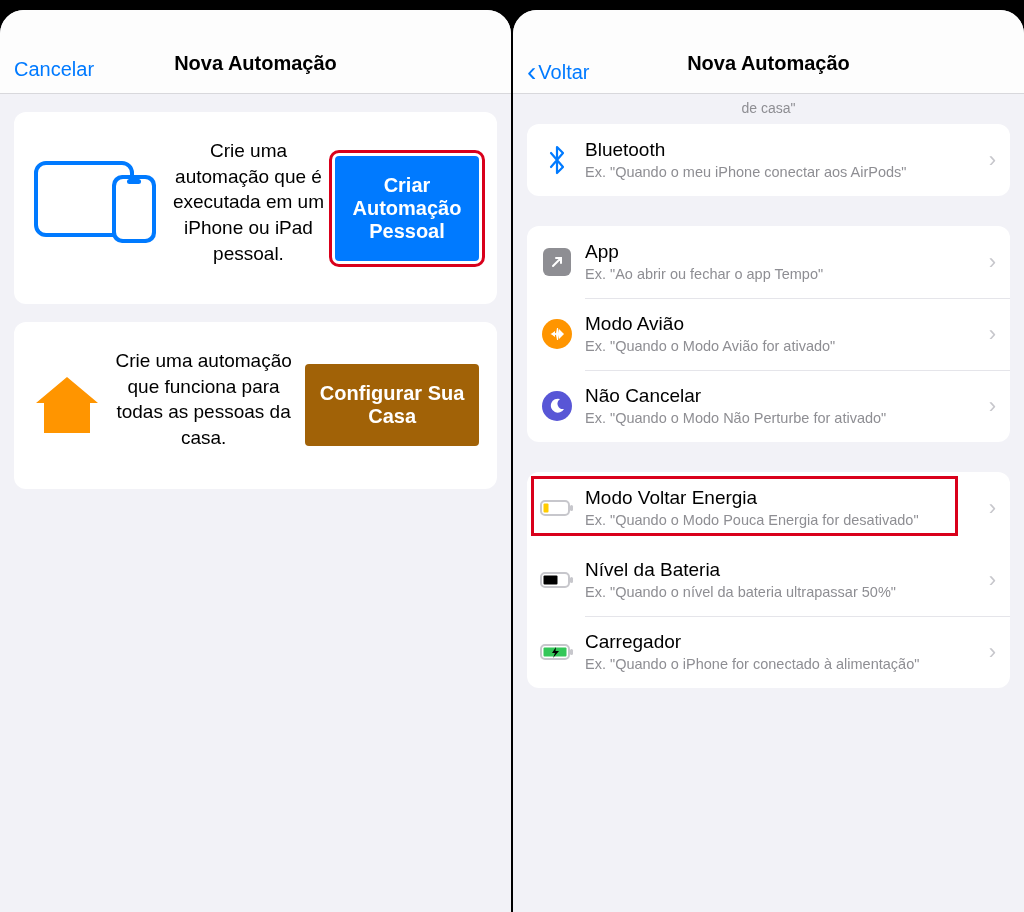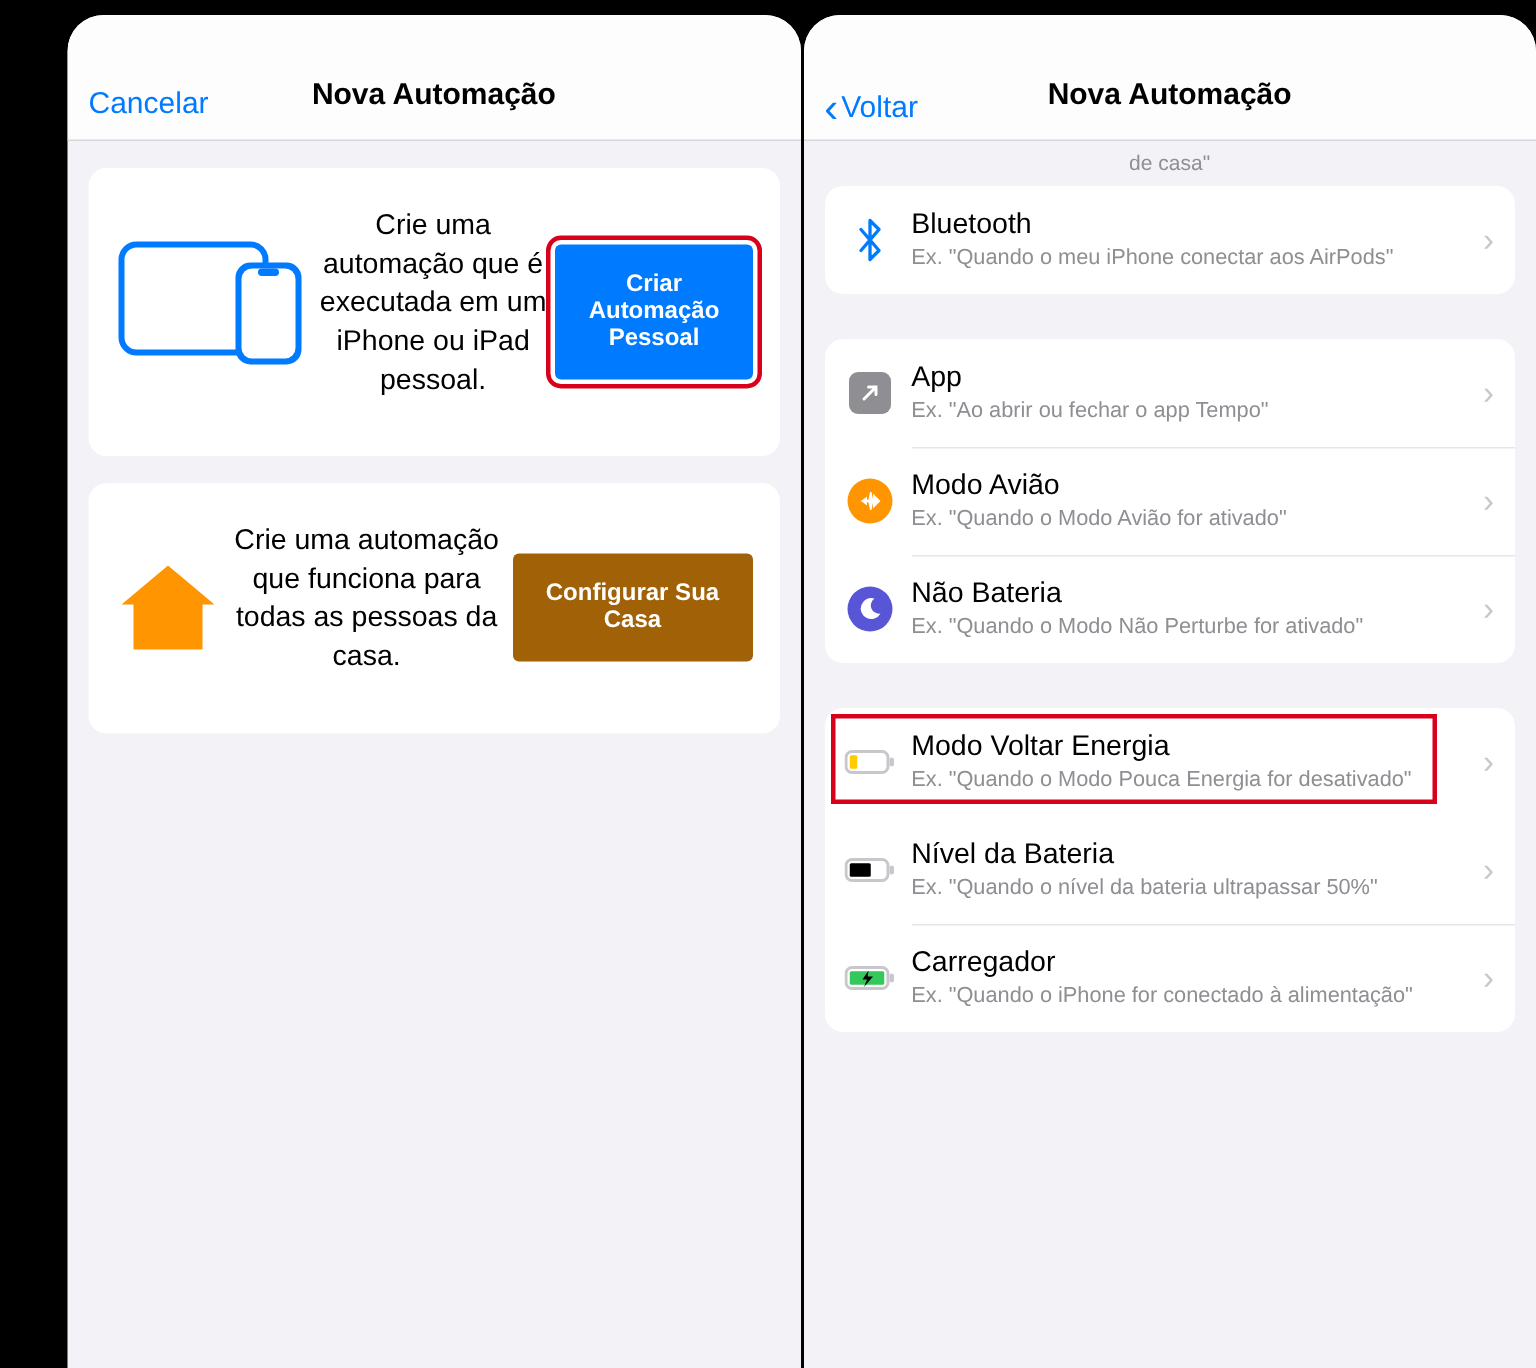"Cancelar" .container { padding-left: 45px -> none }
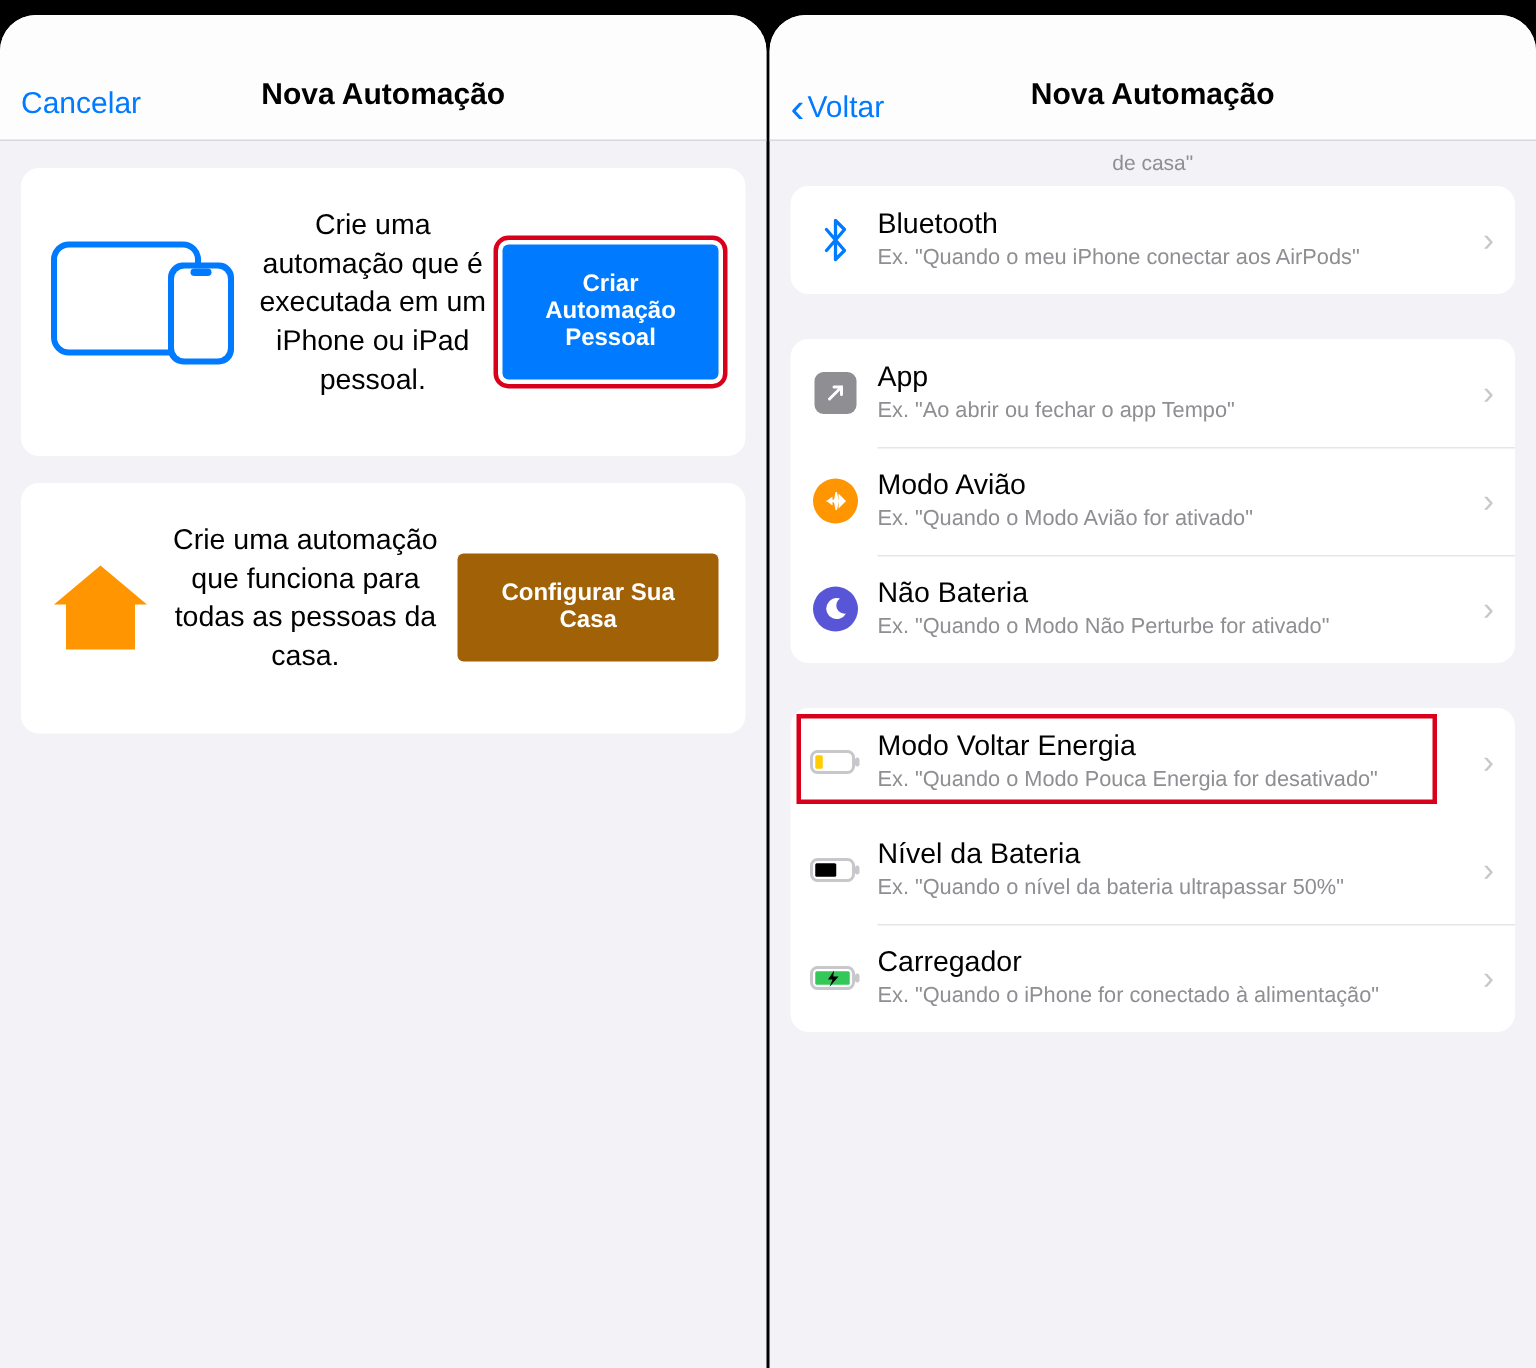"Criar Automação Pessoal" .big-btn { font-size: 16px -> 20px }
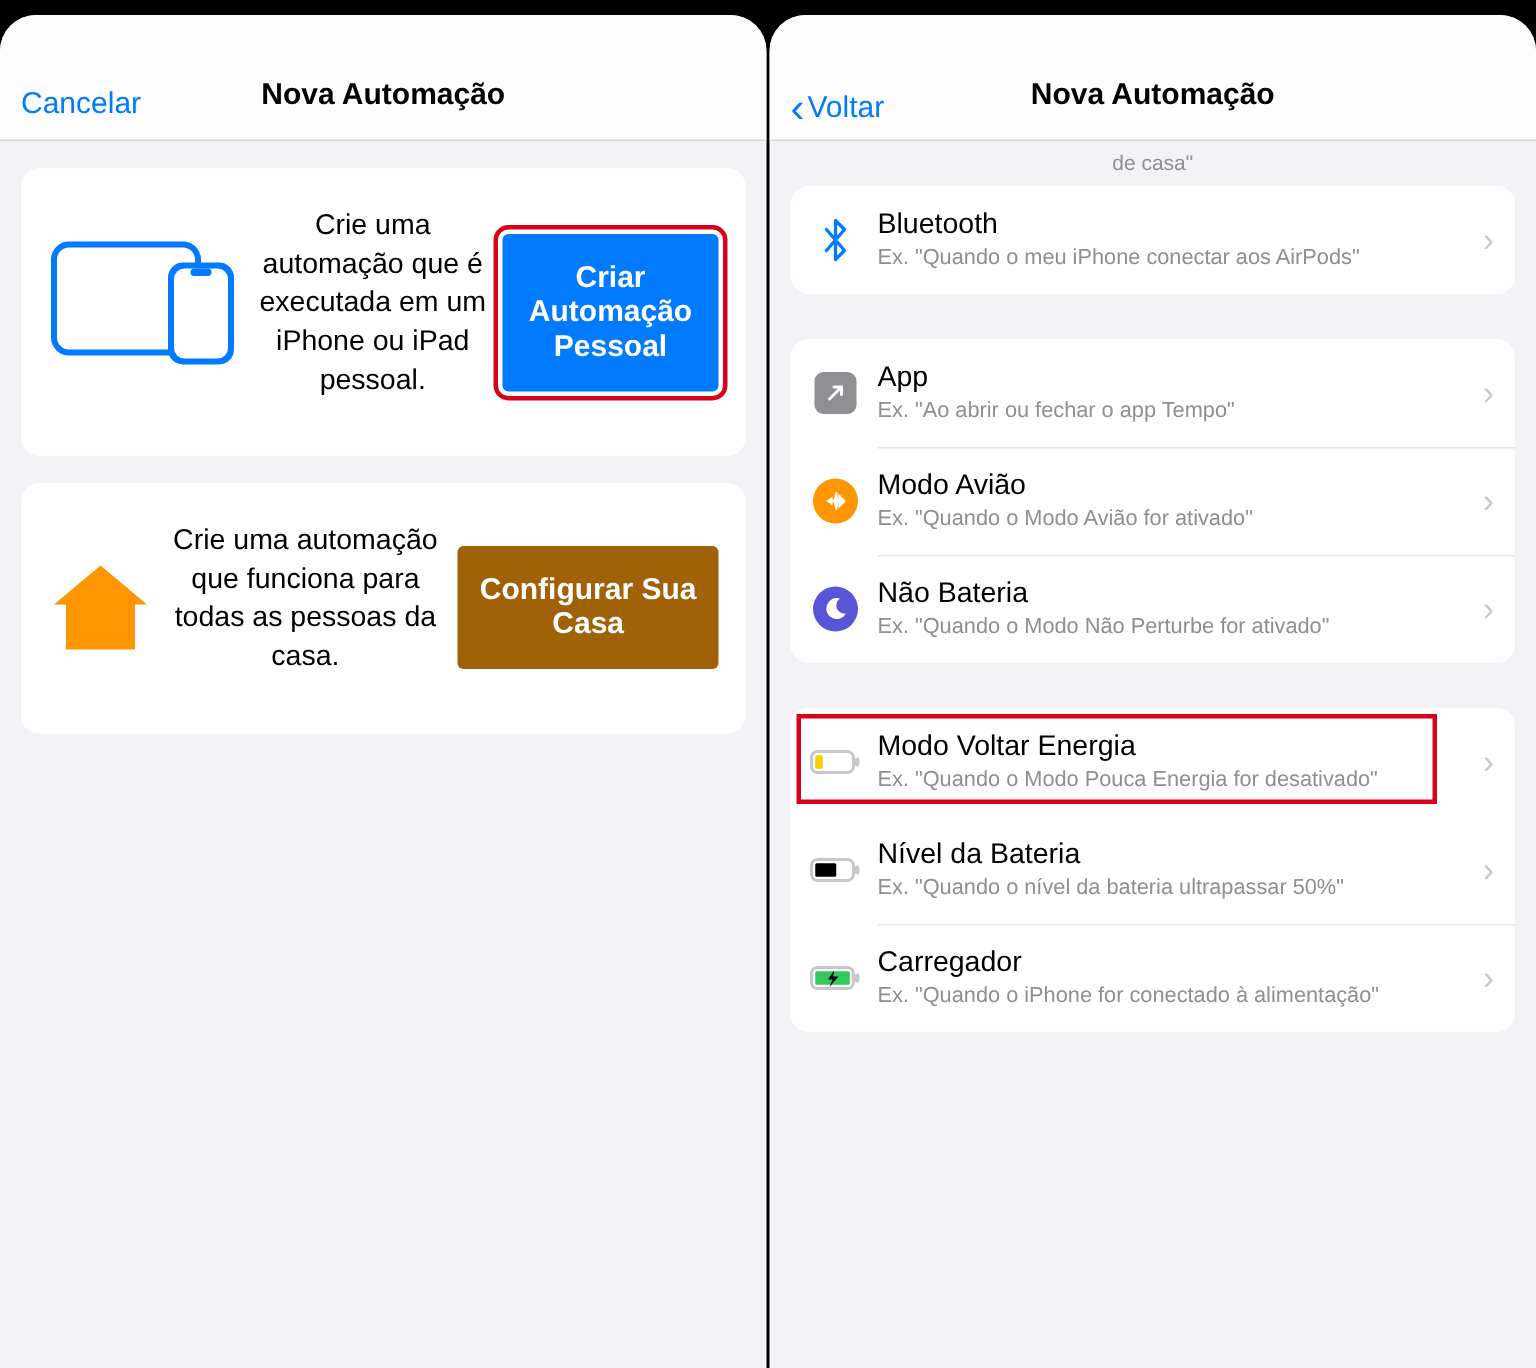"Não Bateria" div.row-title { text: Bateria -> Cancelar }
